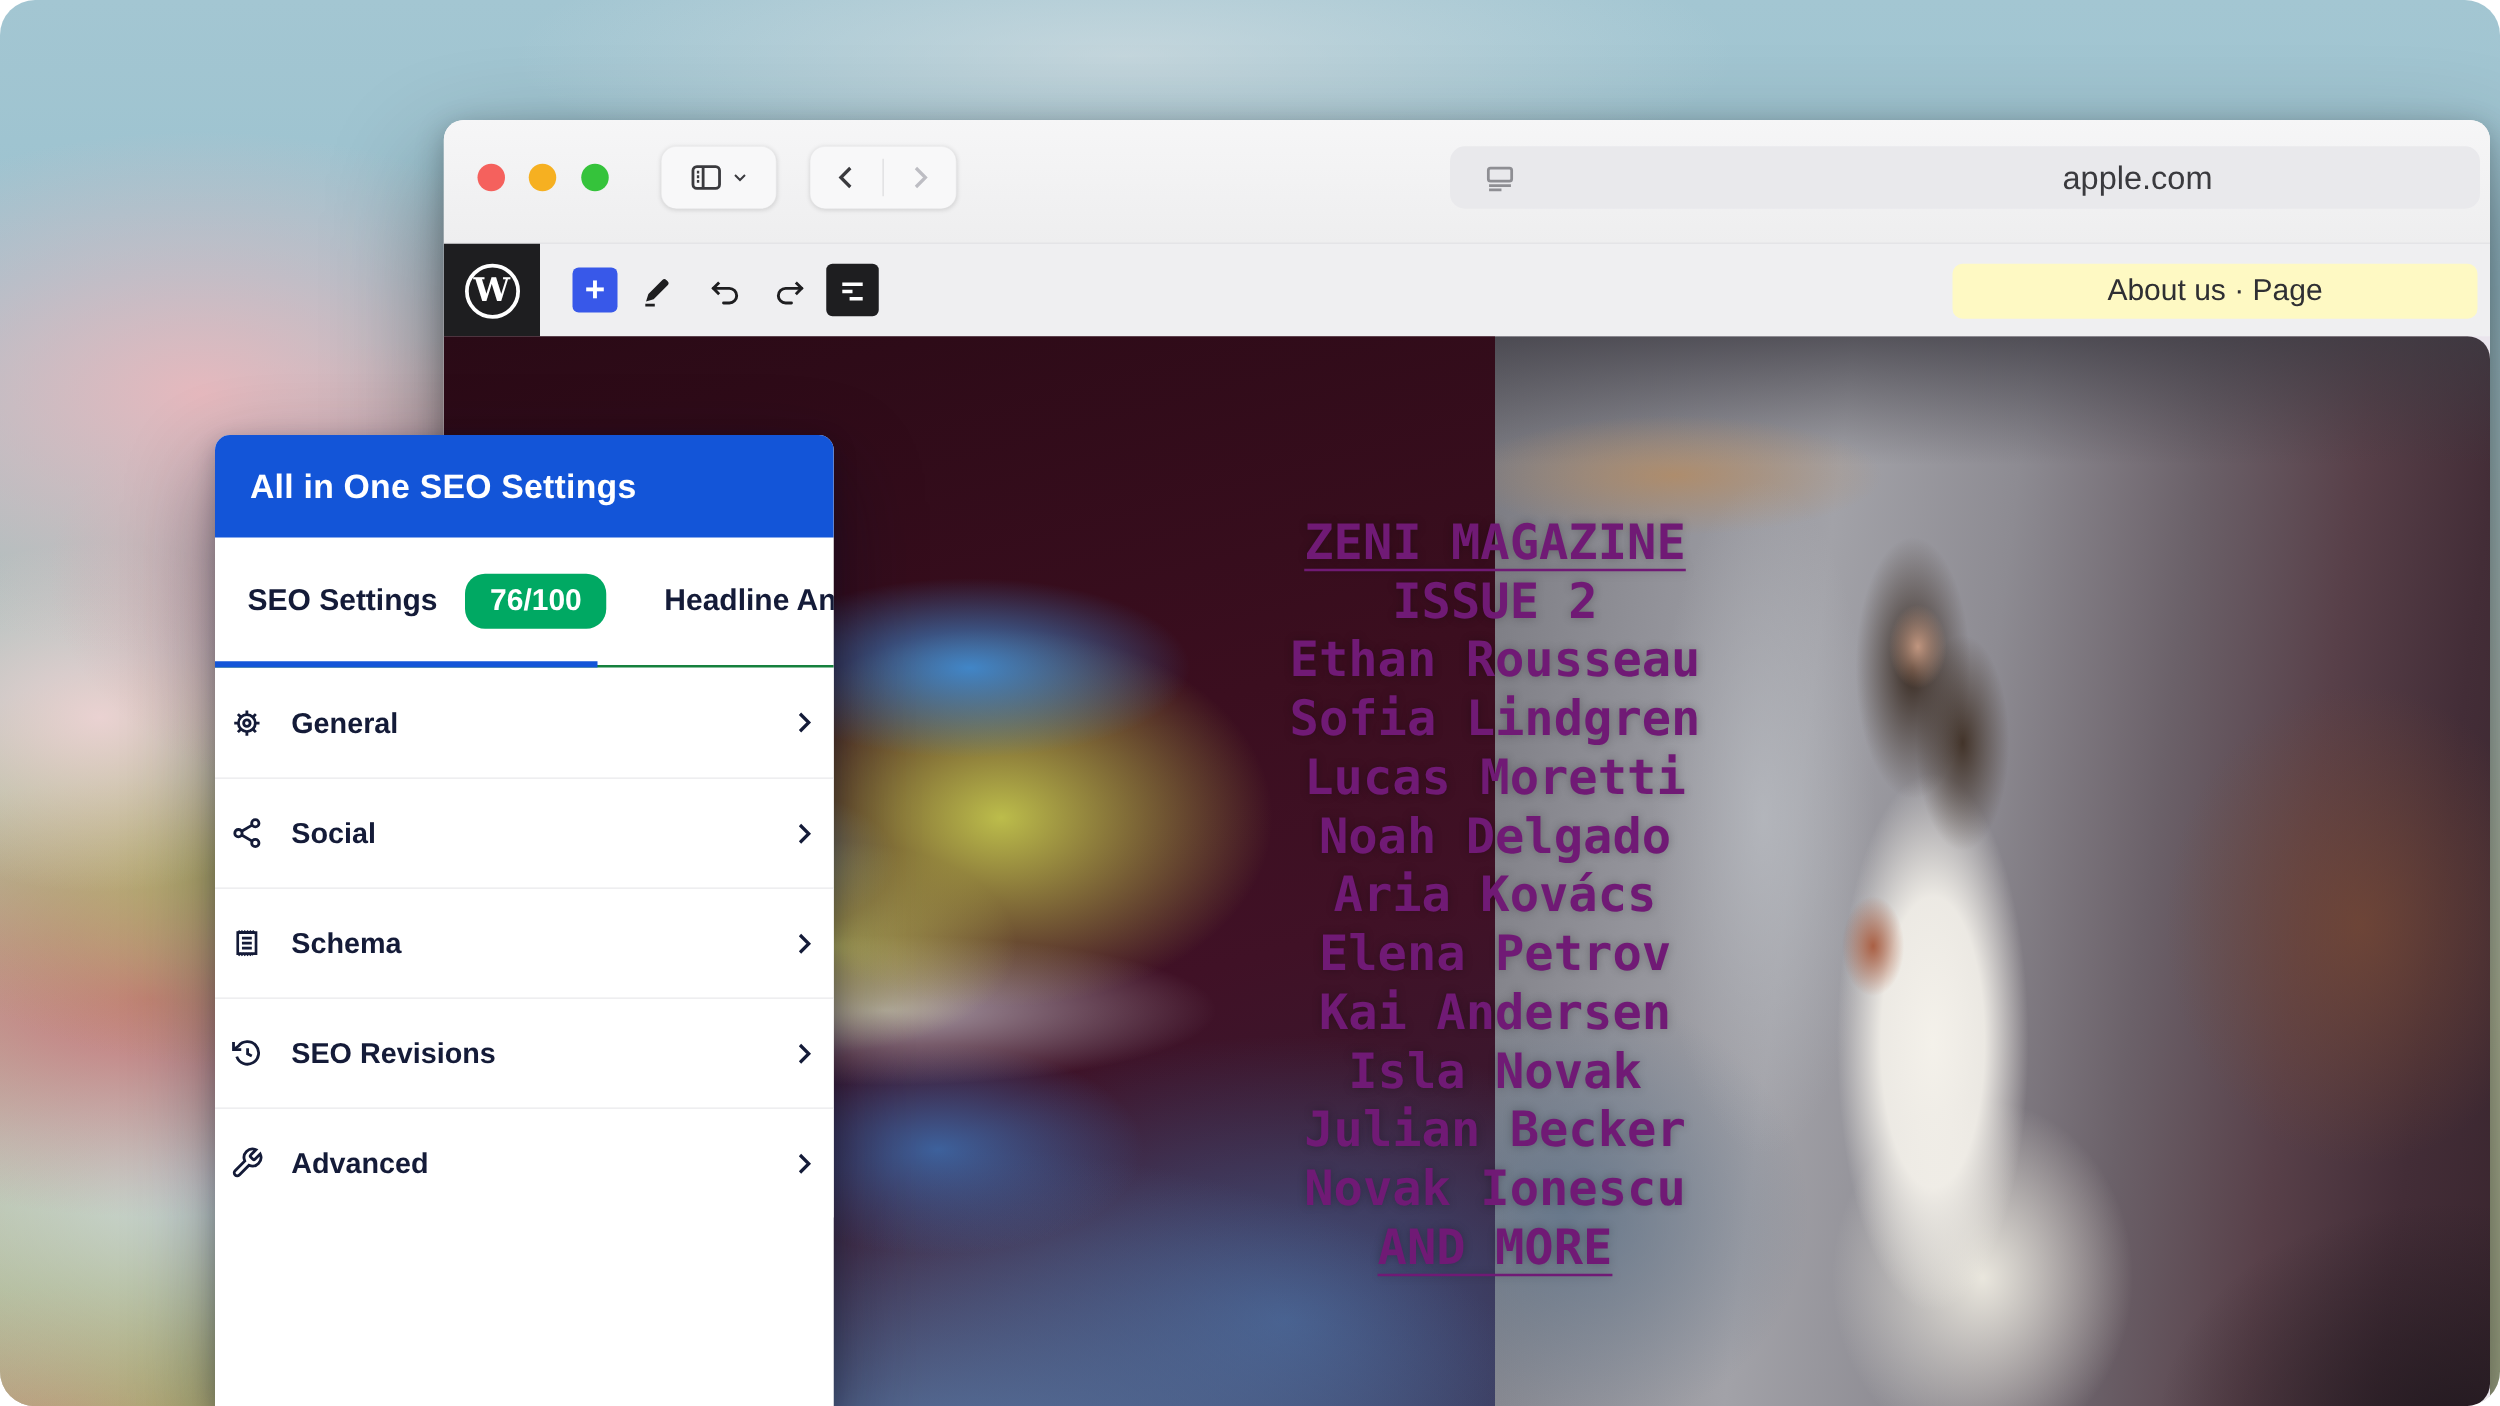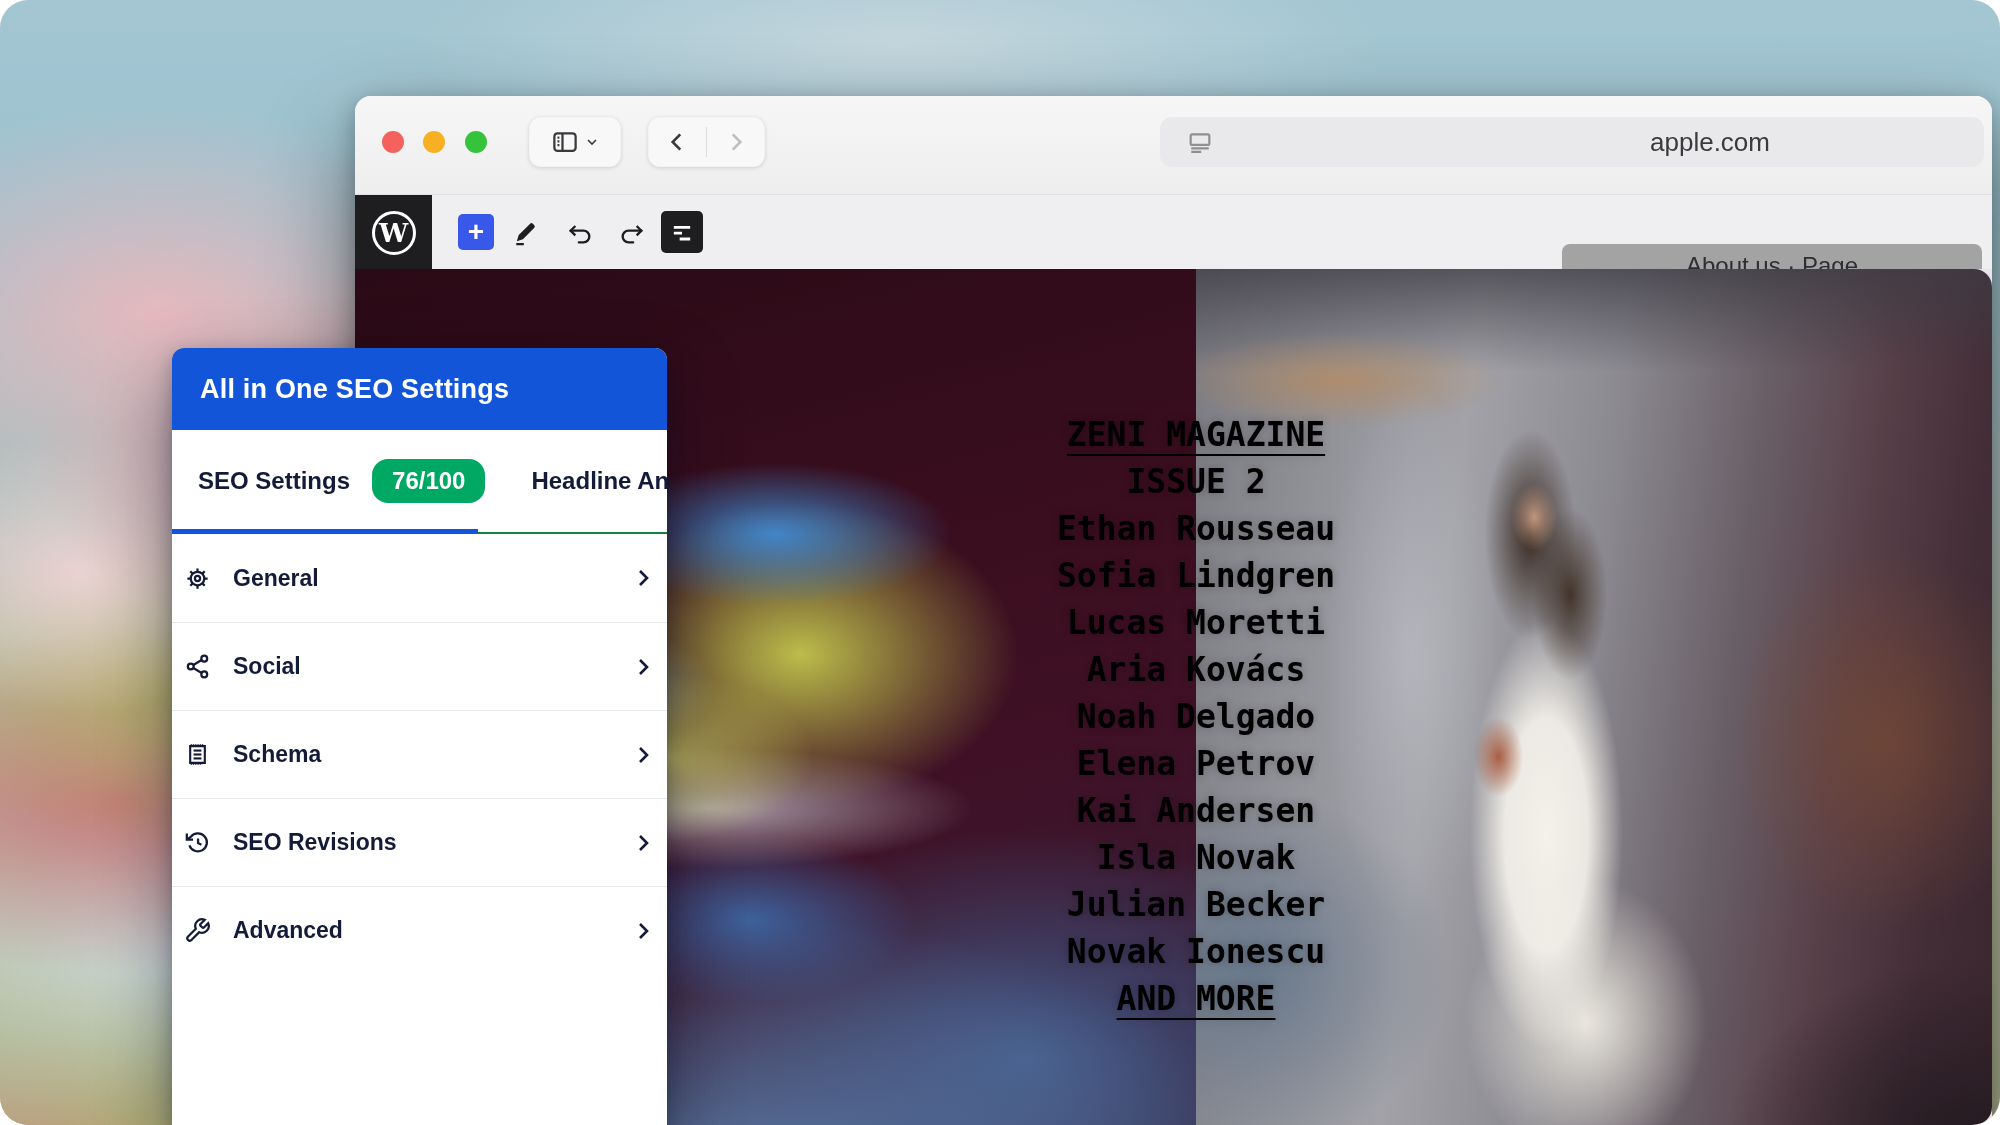"About us · Page" .doc-chip { background: #a3a3a3 -> #fef9c3; margin-top: 33px -> none }
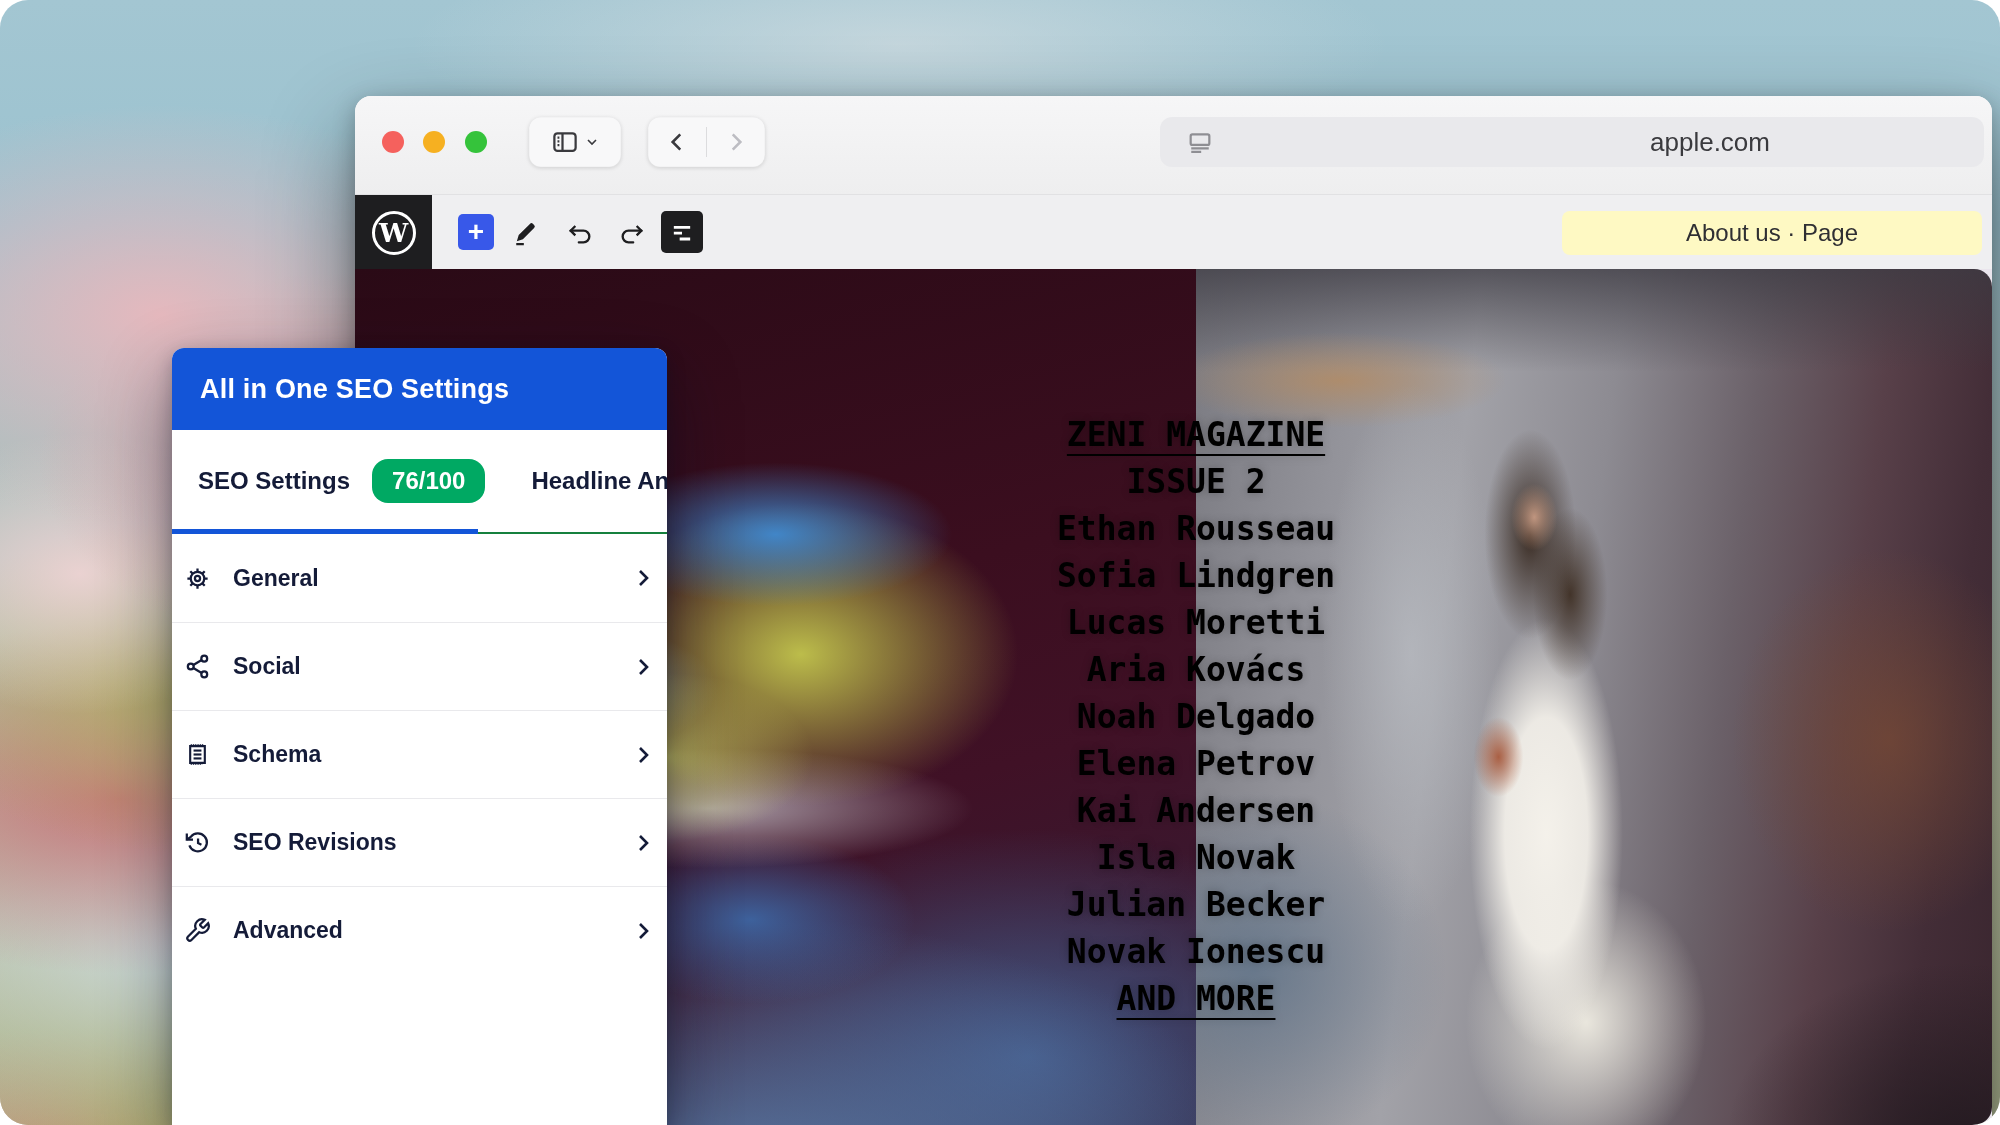"ZENI MAGAZINE" .mag { color: #000000 -> #701a75; font-size: 33px -> 39px }
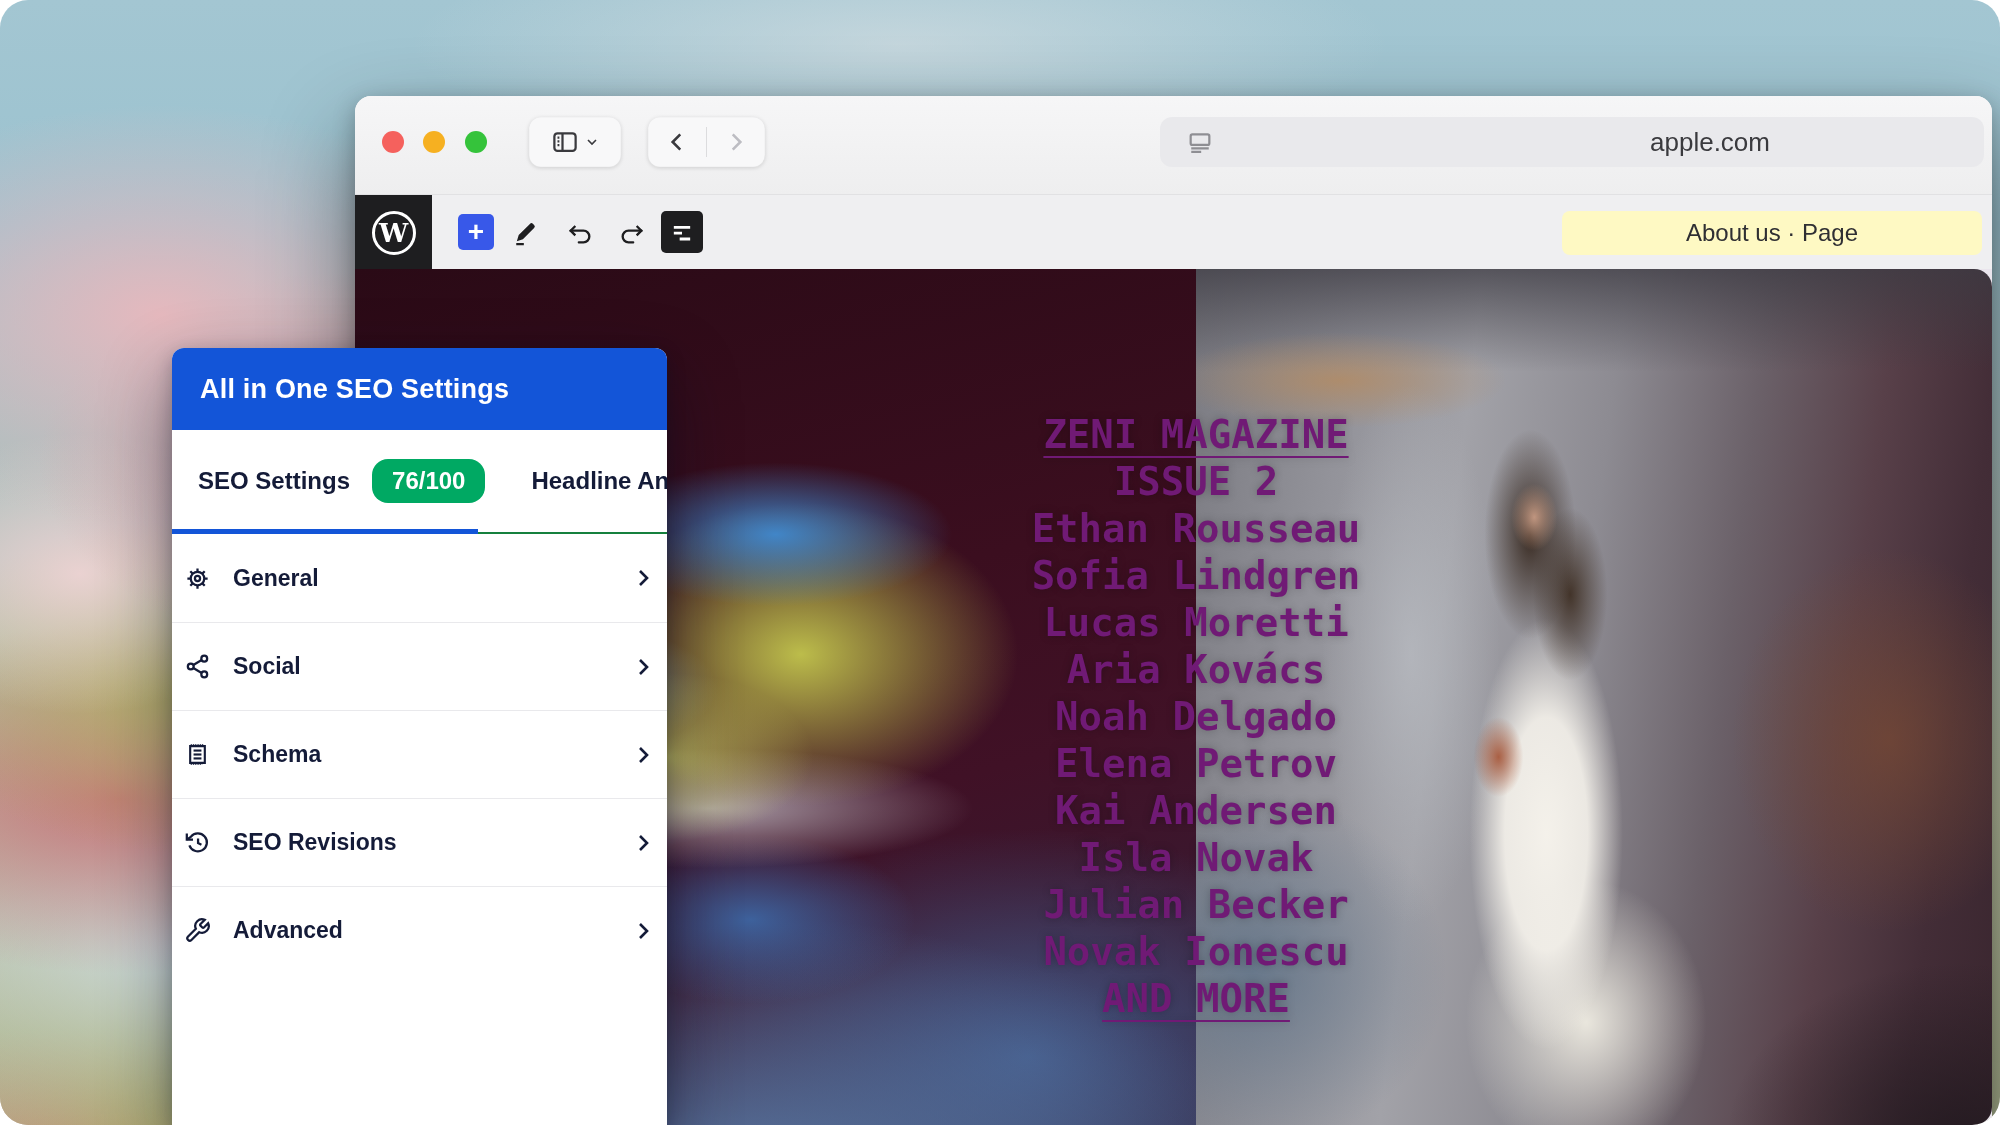"Aria Kovács" div { order: before "Noah Delgado" -> after "Noah Delgado" }
